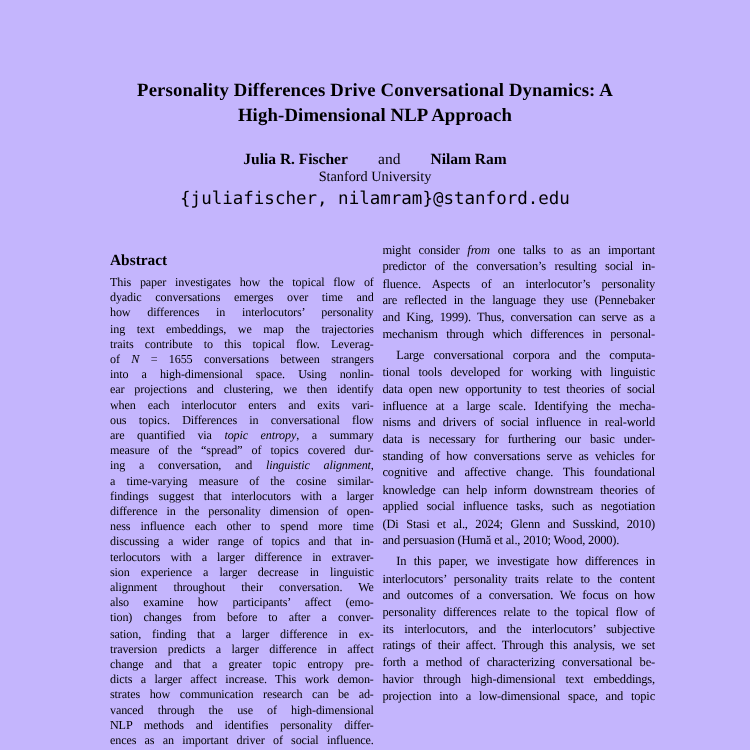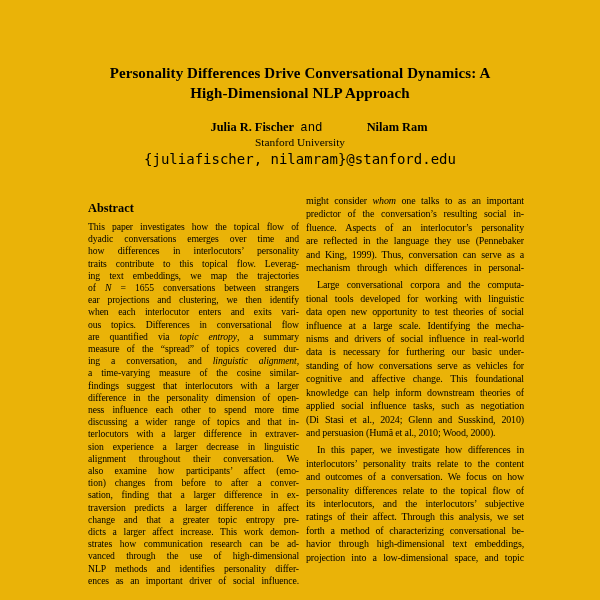"Personality Differences Drive" .page { background: #eab308 -> #c4b5fd }
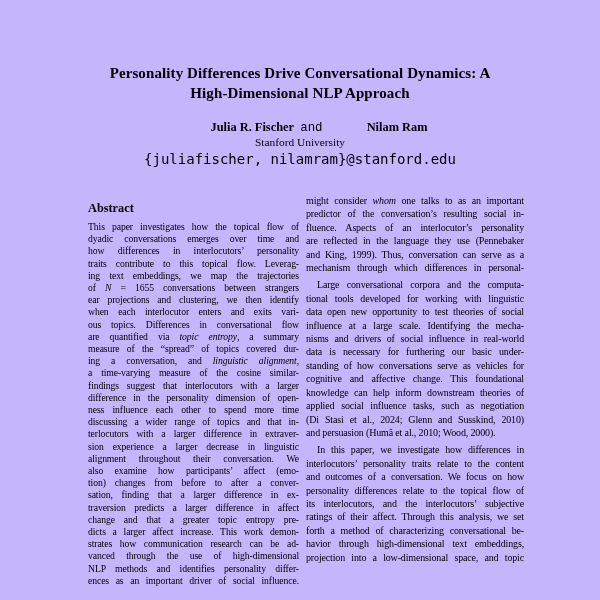"Julia R. Fischer" .authors .b { margin-left: 38px -> none }
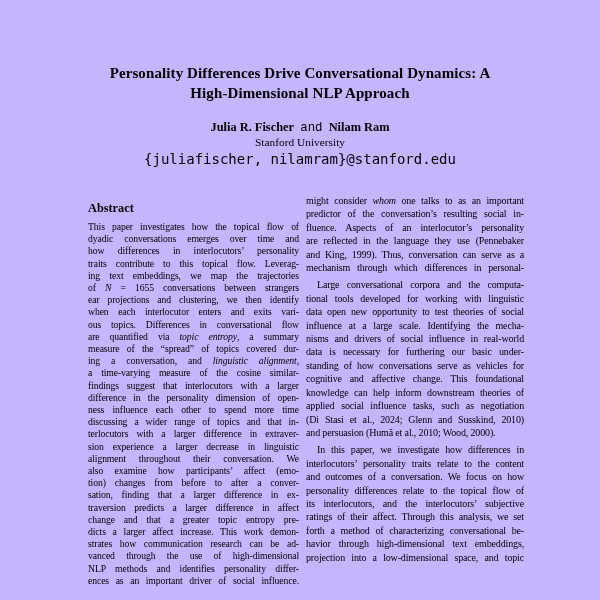"and" .authors .conj { font-family: Liberation Mono, monospace -> none; margin: 0 3px -> 0 21px }
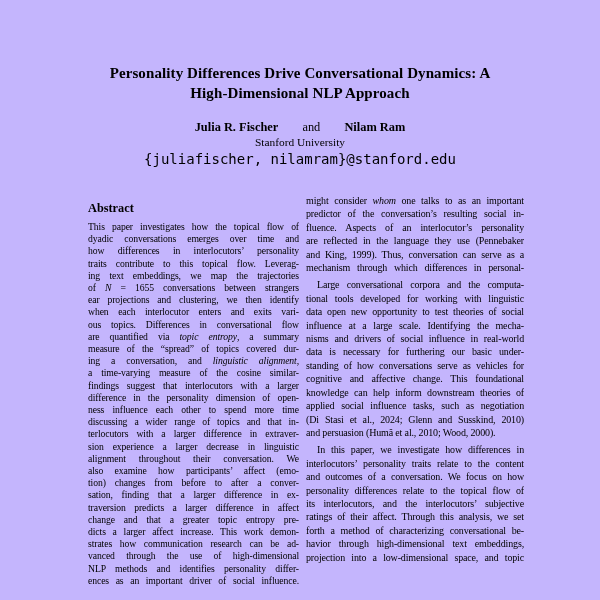"whom" i { text: whom -> from }
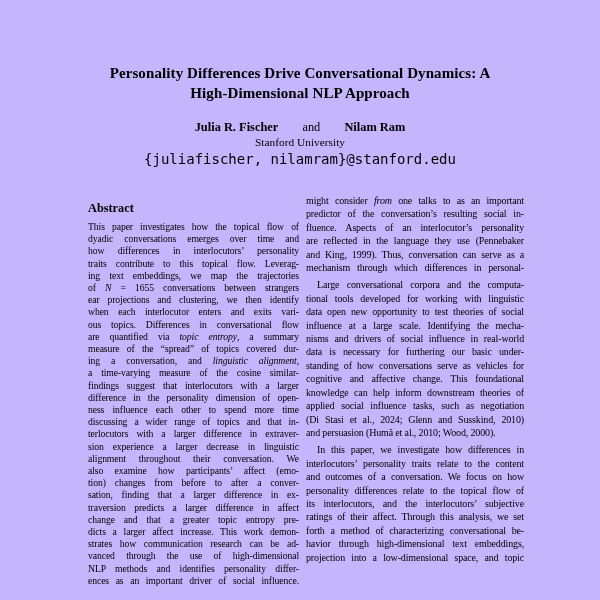"traits contribute to this topical" div.line { order: before "ing text embeddings, we map" -> after "ing text embeddings, we map" }
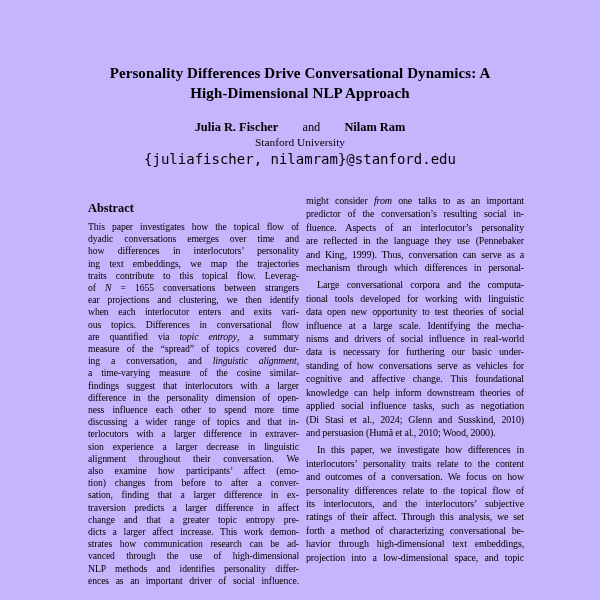"into a high-dimensional space. Using" div.line { html: none -> <div>into a high-dimensional space. Using nonlin-</div> }
